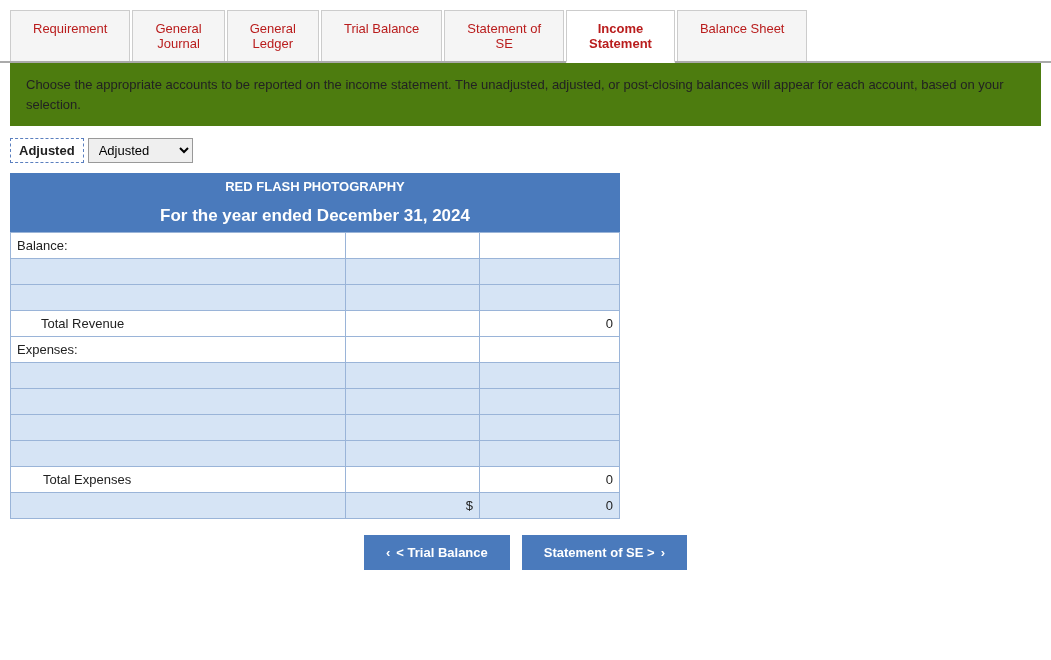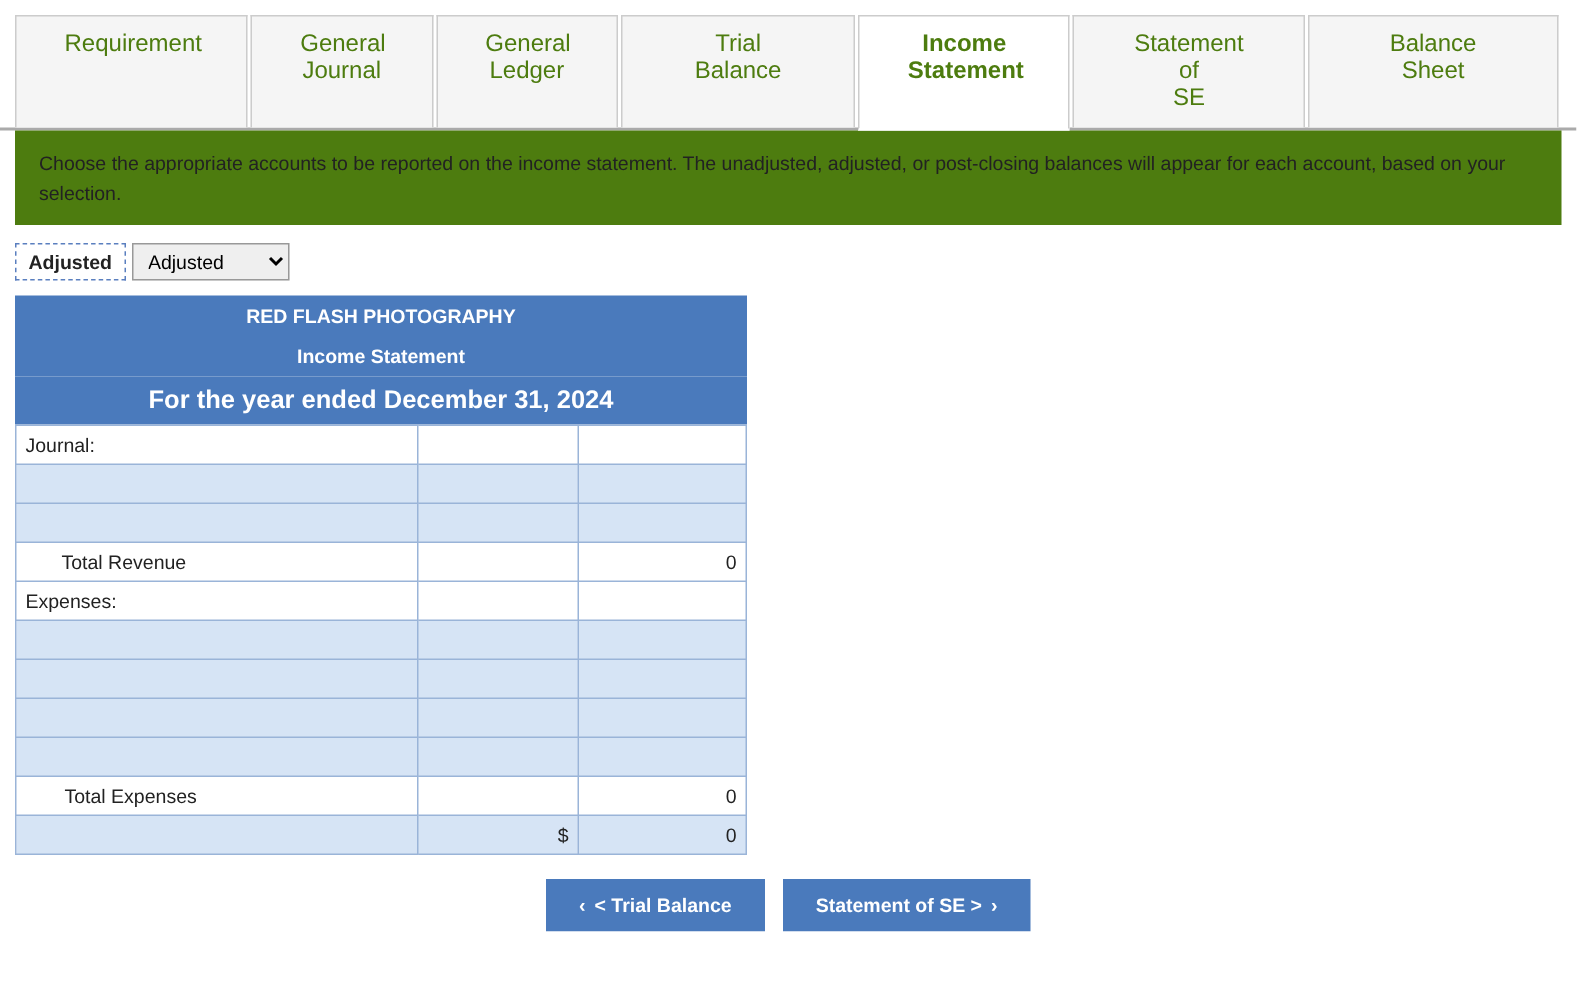"Requirement" .tab { color: #4d7c0f -> #b91c1c; font-size: 16px -> 13px; padding: 10px 32px -> 10px 22px }
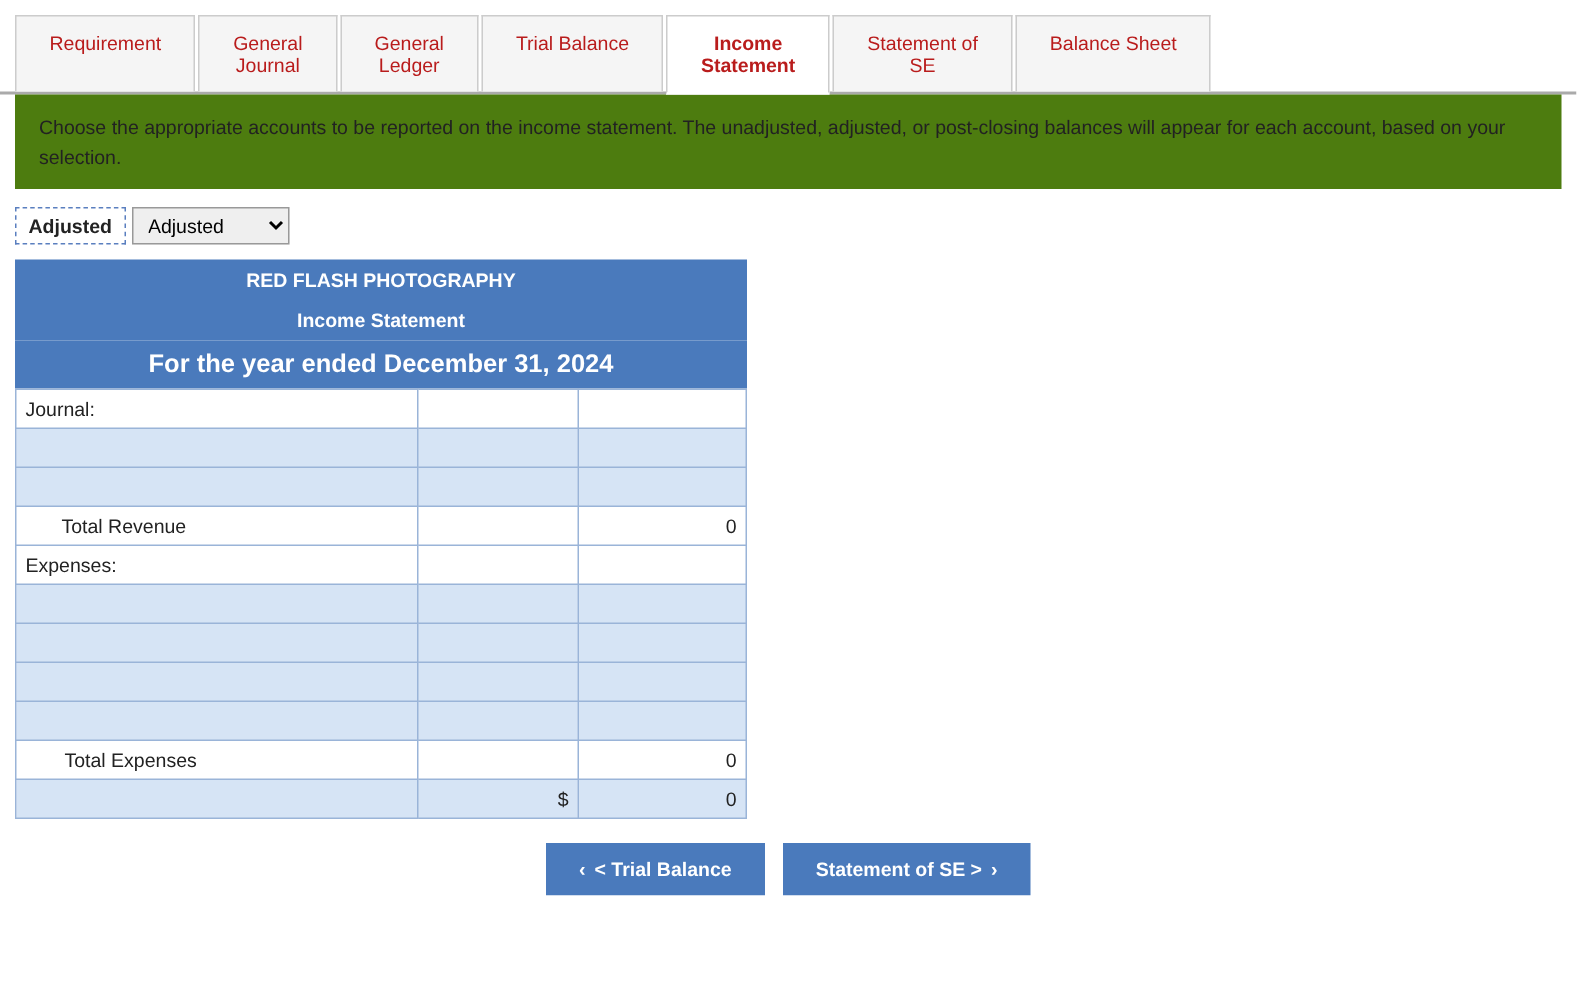"Income" div.tab { order: before "Statement of" -> after "Statement of" }
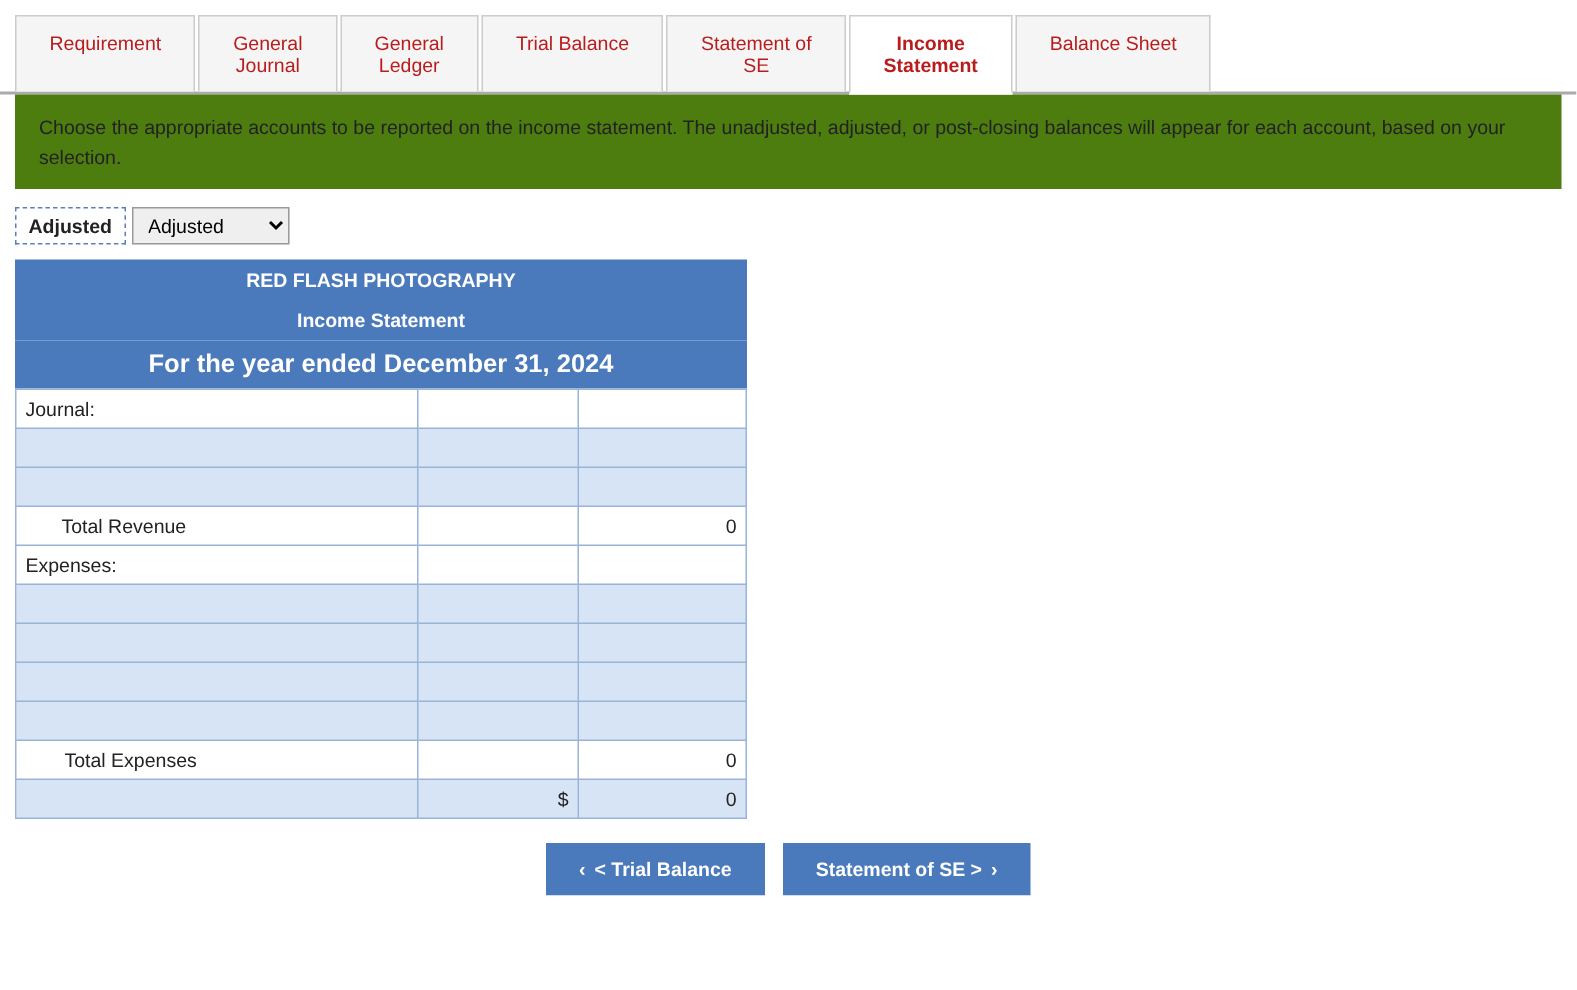"RED FLASH PHOTOGRAPHY" .table-container { width: 488px -> 610px }
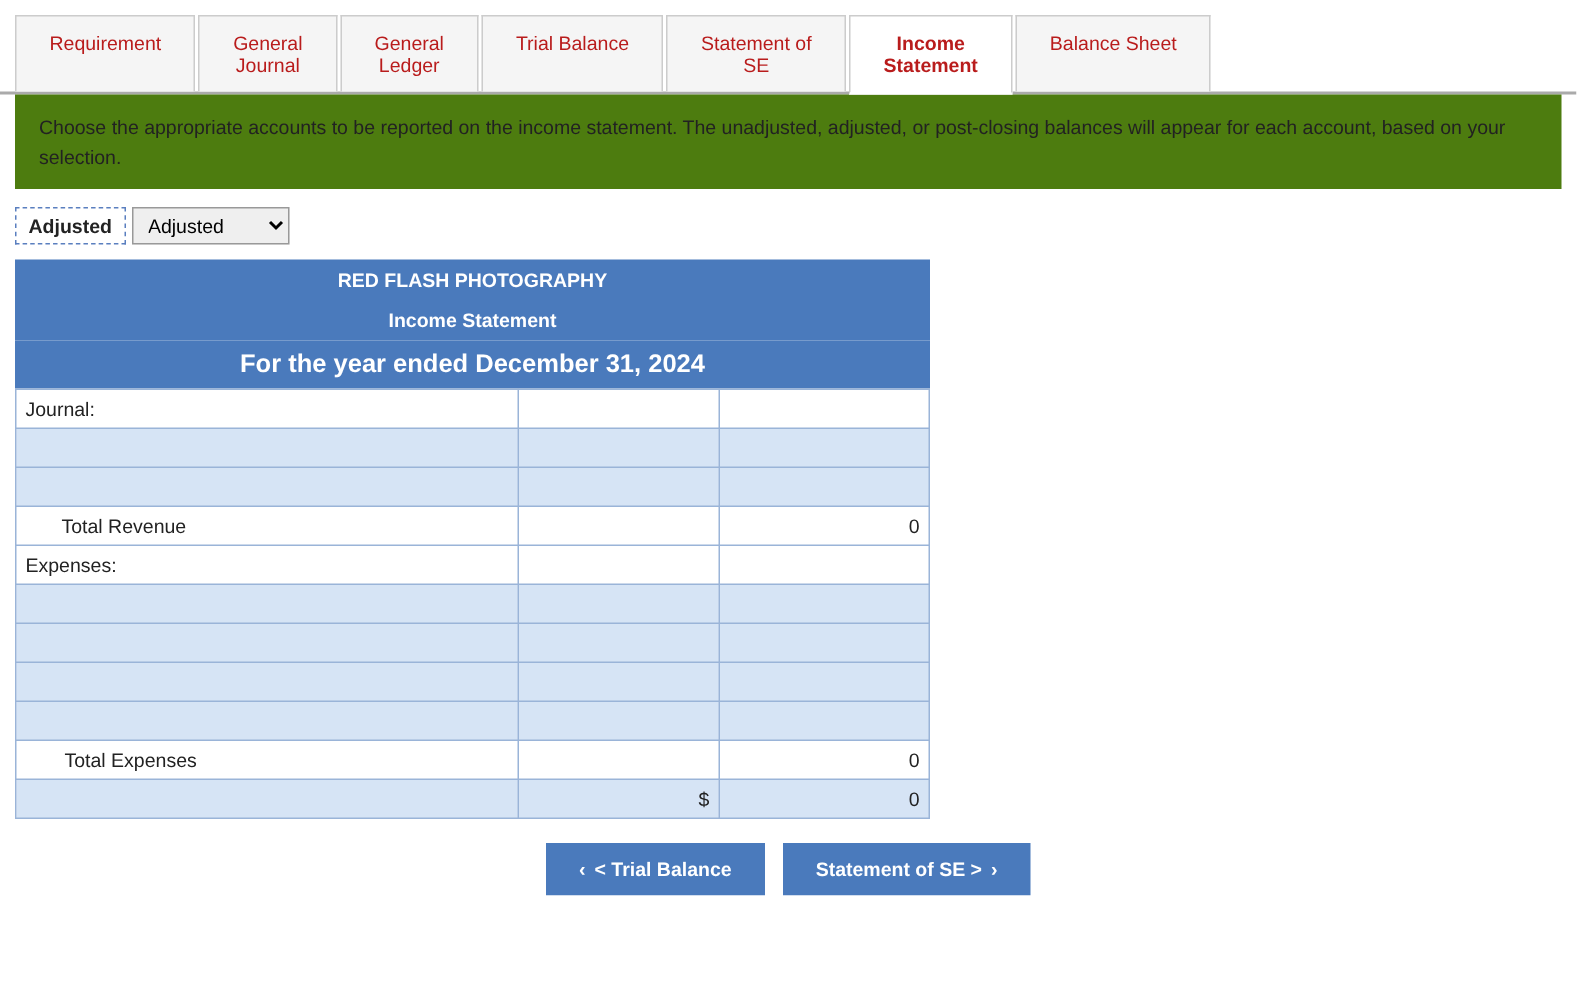"Income Statement" div.table-header-blue { html: <div>Income Statement</div> -> none }
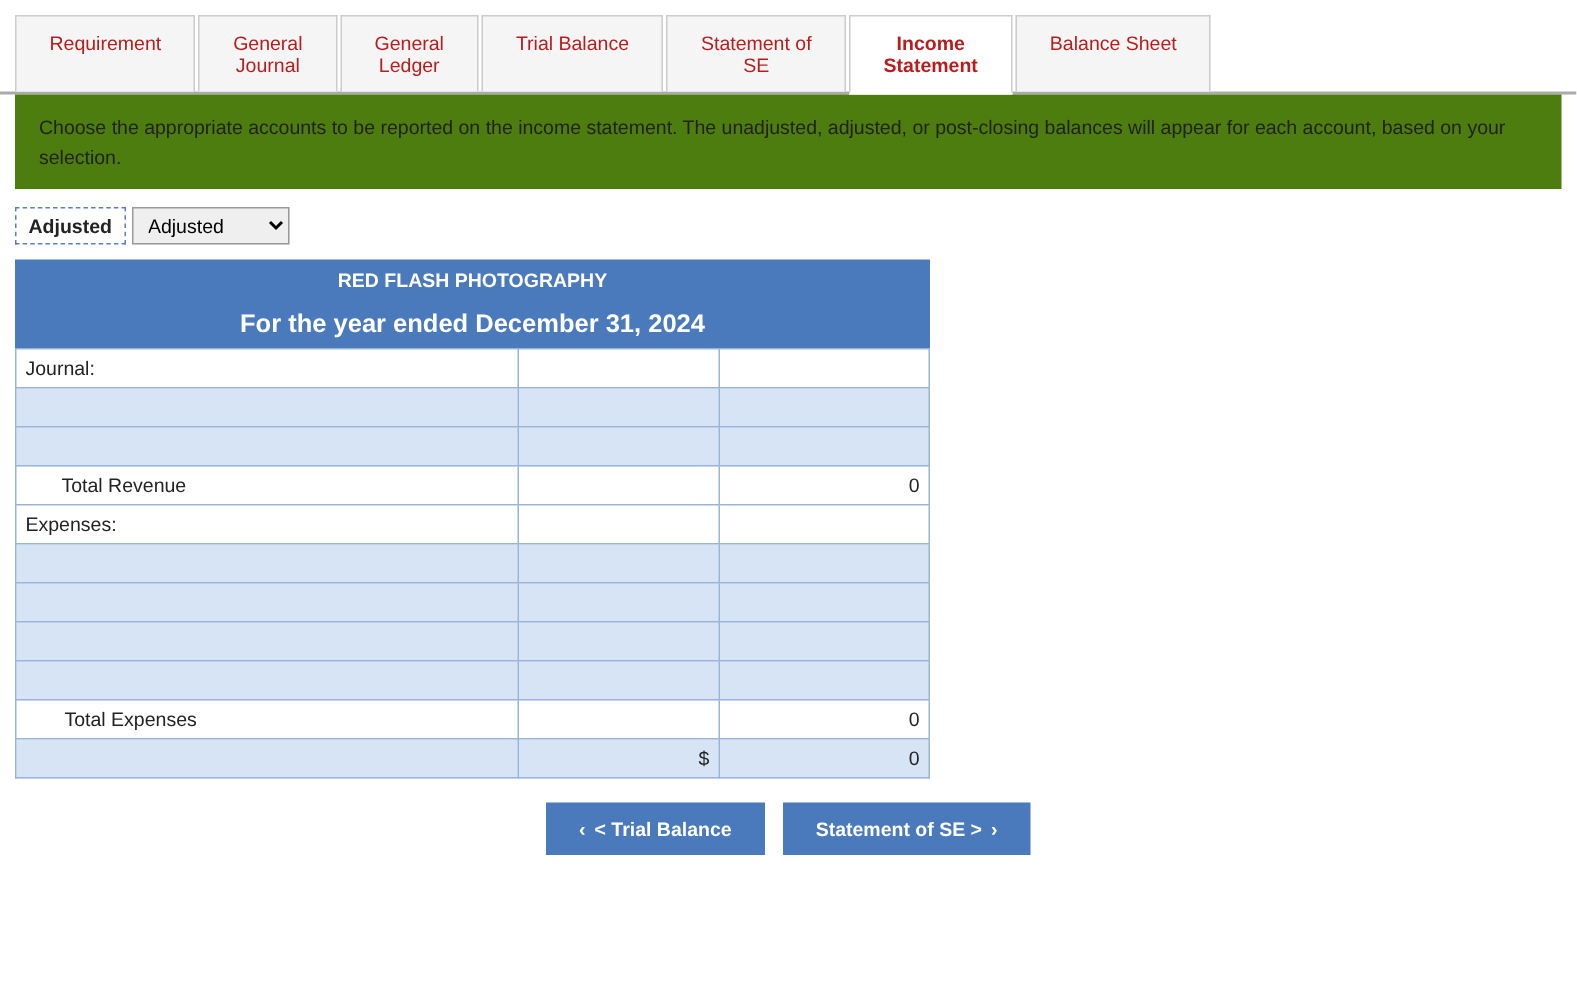"Journal:" td.col-account { text: Journal -> Balance }
